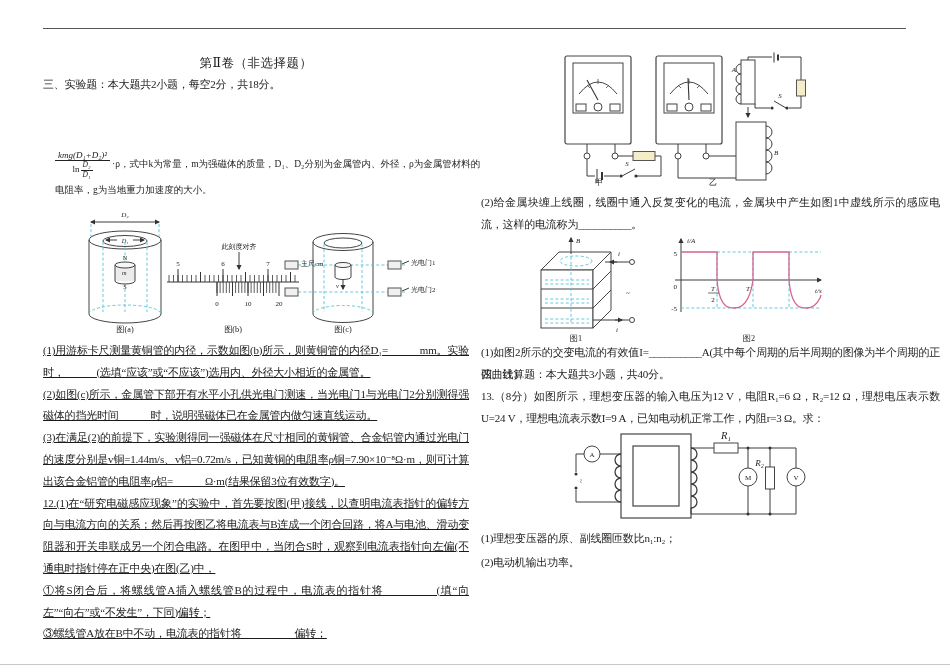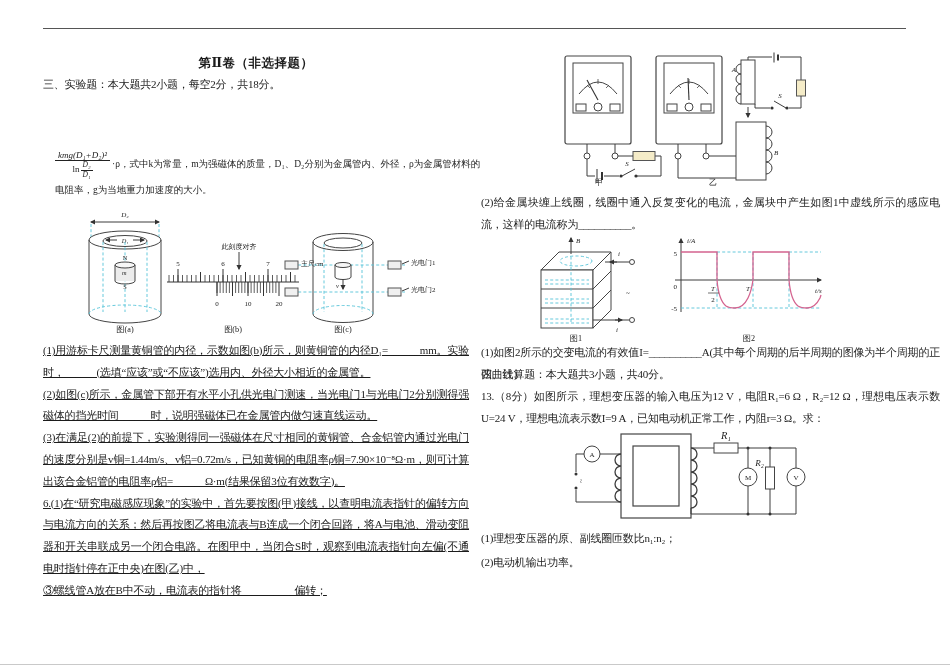"第Ⅱ卷（非选择题）" .title { font-weight: bold -> normal }
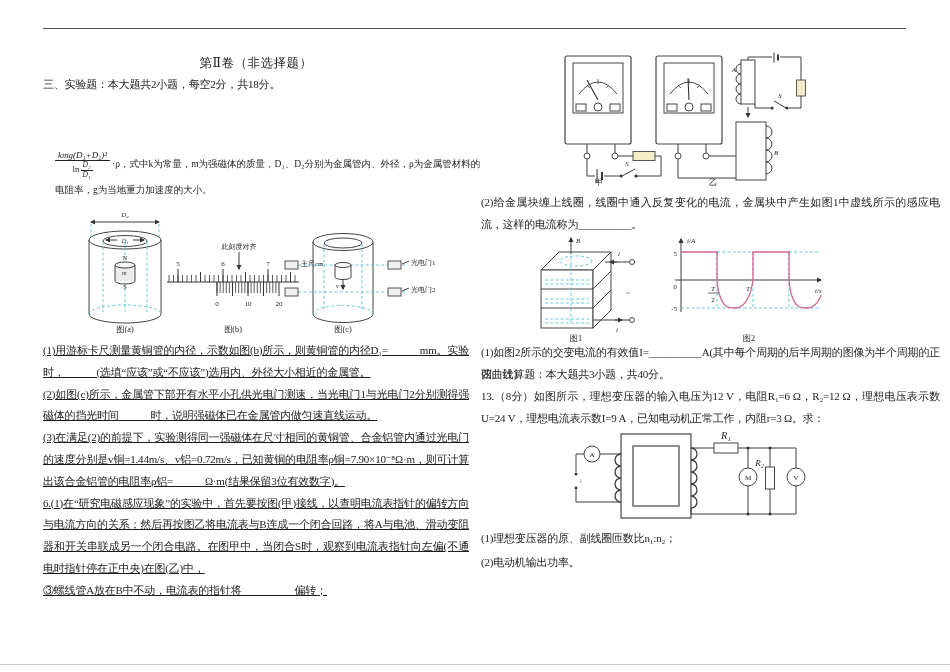"6.(1)在“研究电磁感应现象”的实验中，首先要按图(甲)接线，以查明电流表指针" div.t { text: 6 -> 12 }
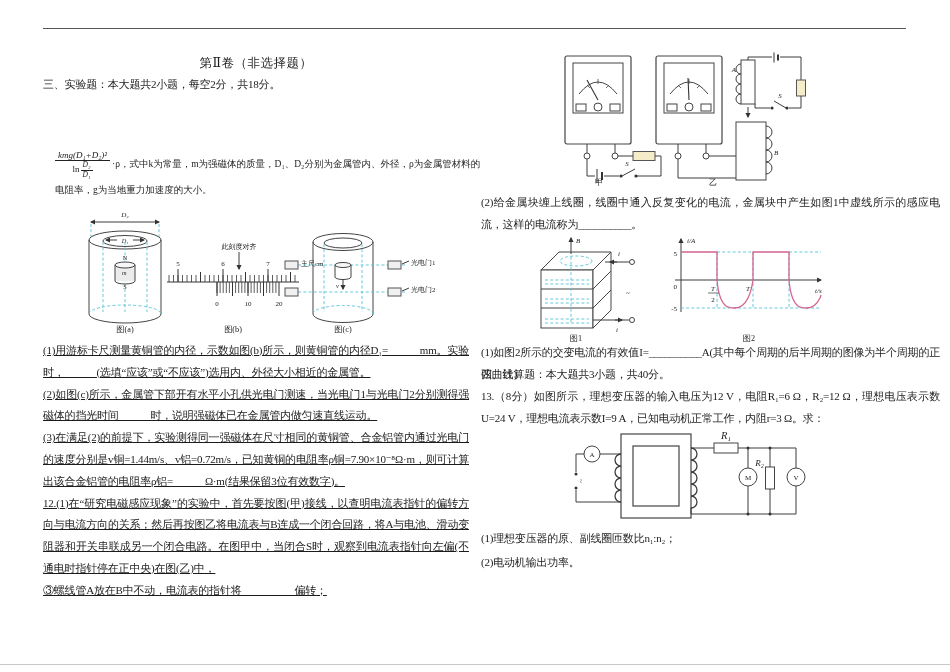"①将S闭合后，将螺线管A插入螺线管B的过程中，电流表的指针将__________" div.t { html: none -> <div>①将S闭合后，将螺线管A插入螺线管B的过程中，电流表的指针将__________(填“向左”“向右”或“不发生”，下同)偏转；</div> }
